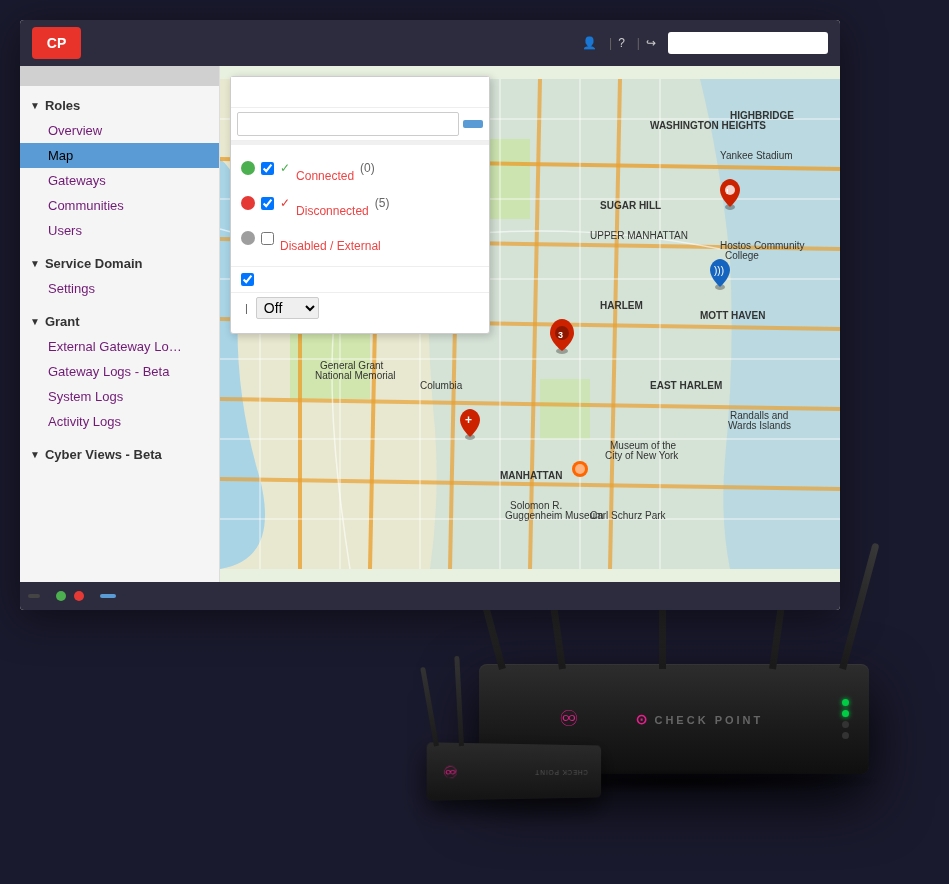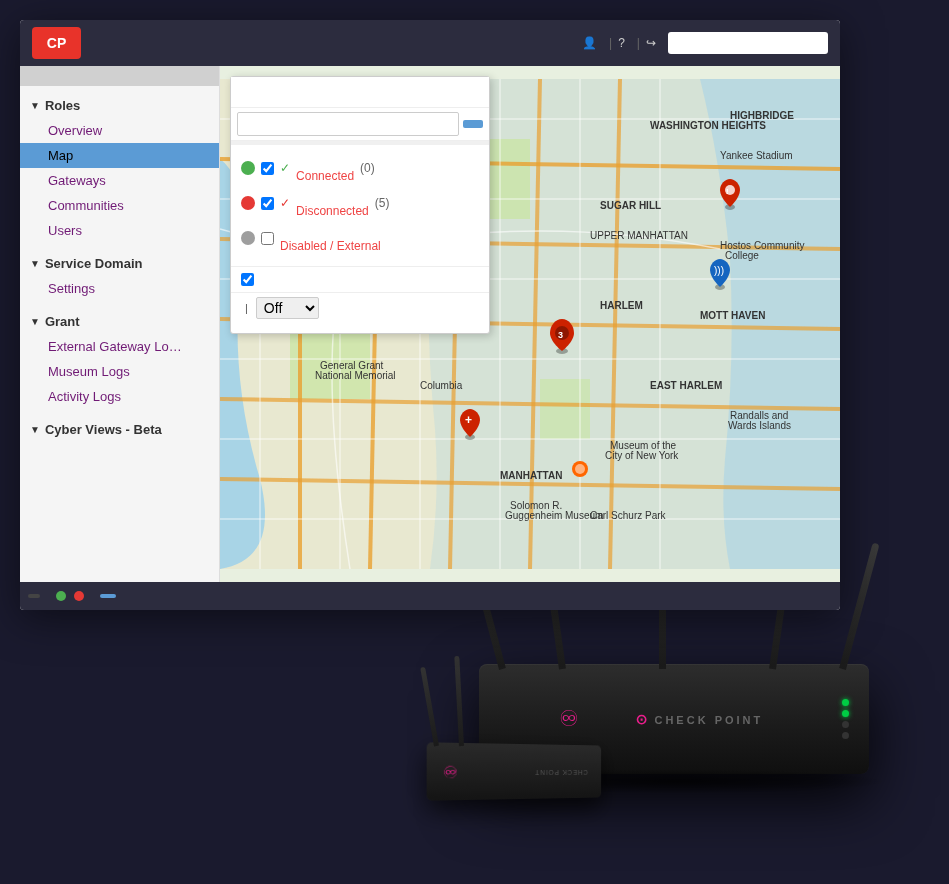"Gateway Logs - Beta" div.sidebar-item { html: none -> <div>Gateway Logs - Beta</div> }
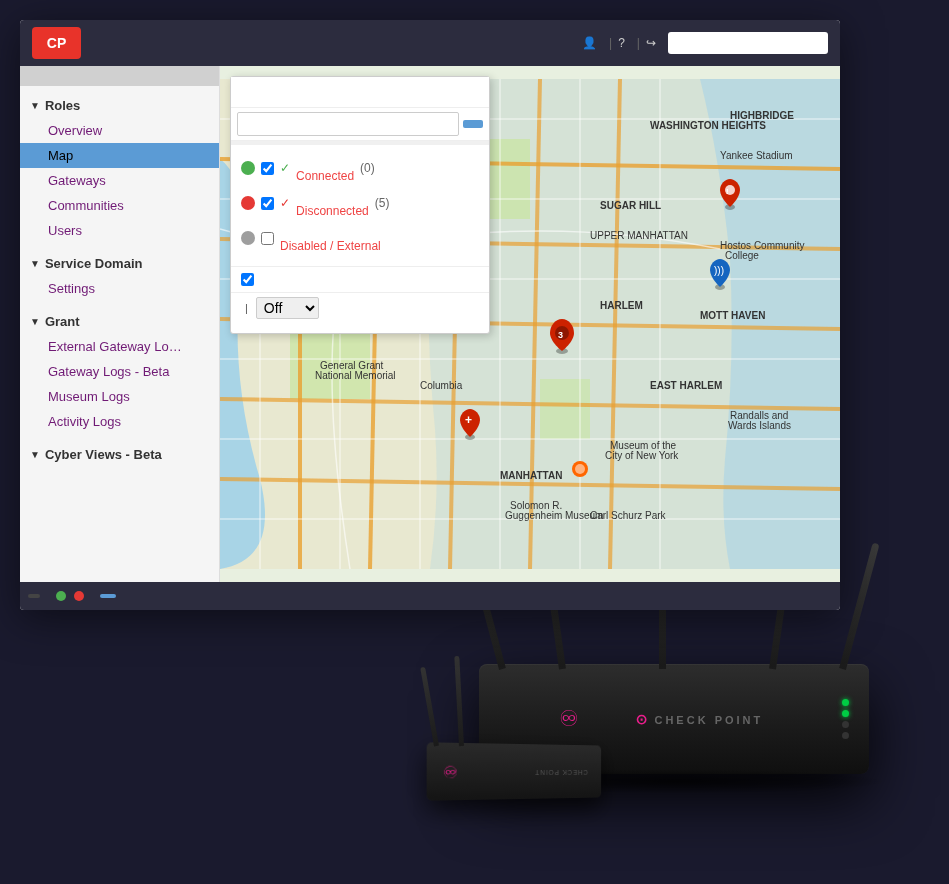"Museum Logs" div.sidebar-item { text: Museum -> System }
